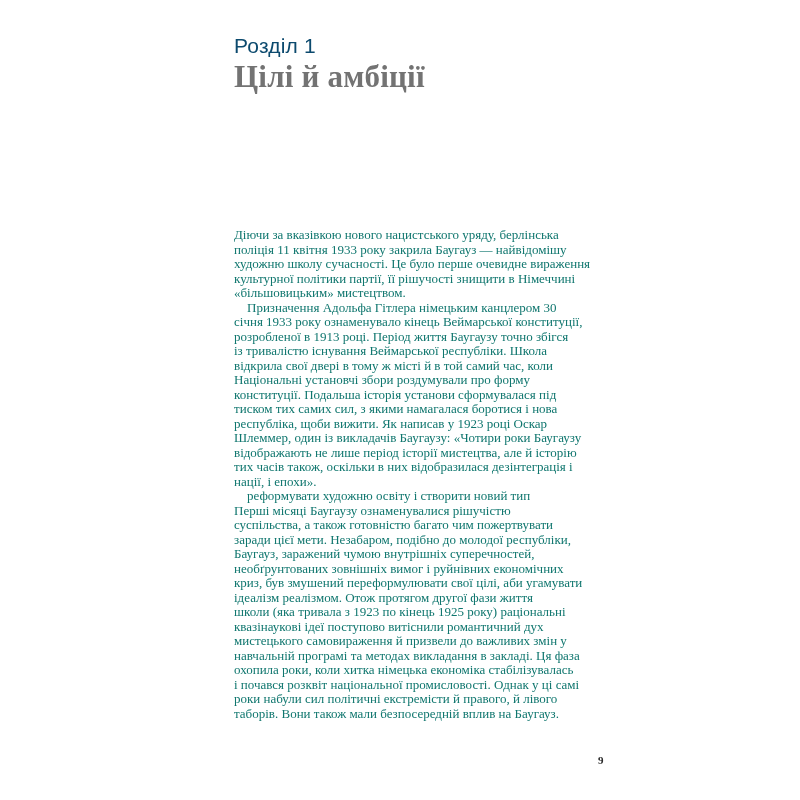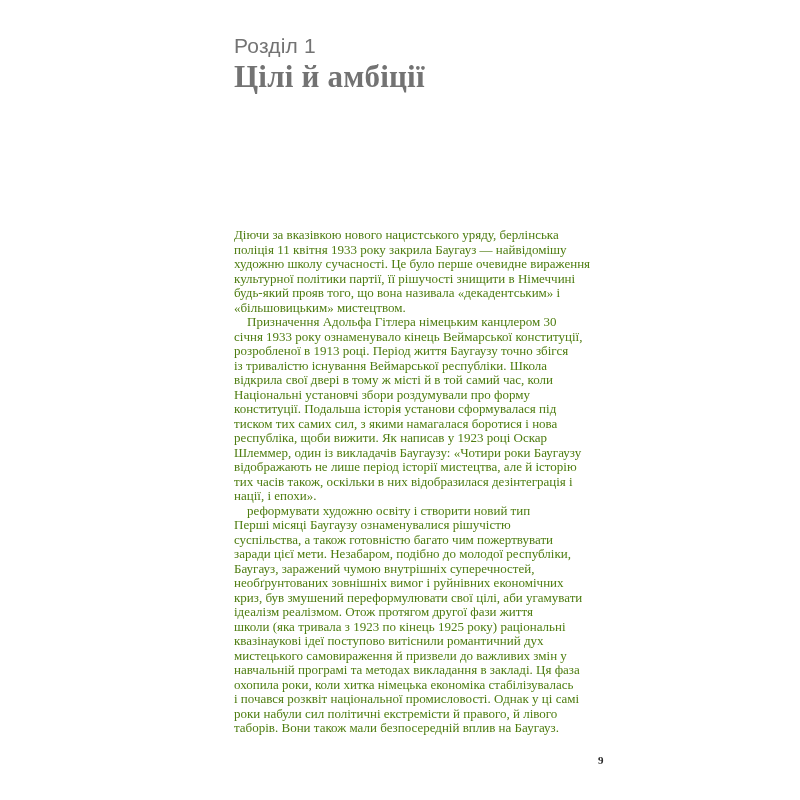"Розділ 1" .kicker { color: #737373 -> #0c4a6e }
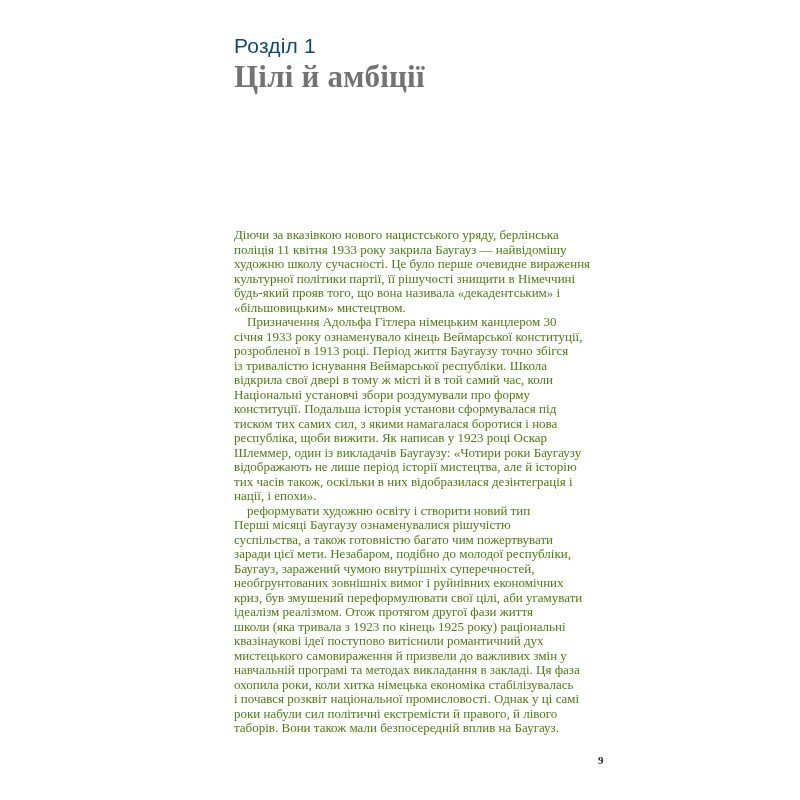"Діючи за вказівкою нового нацистського" .para { color: #4d7c0f -> #0f766e }
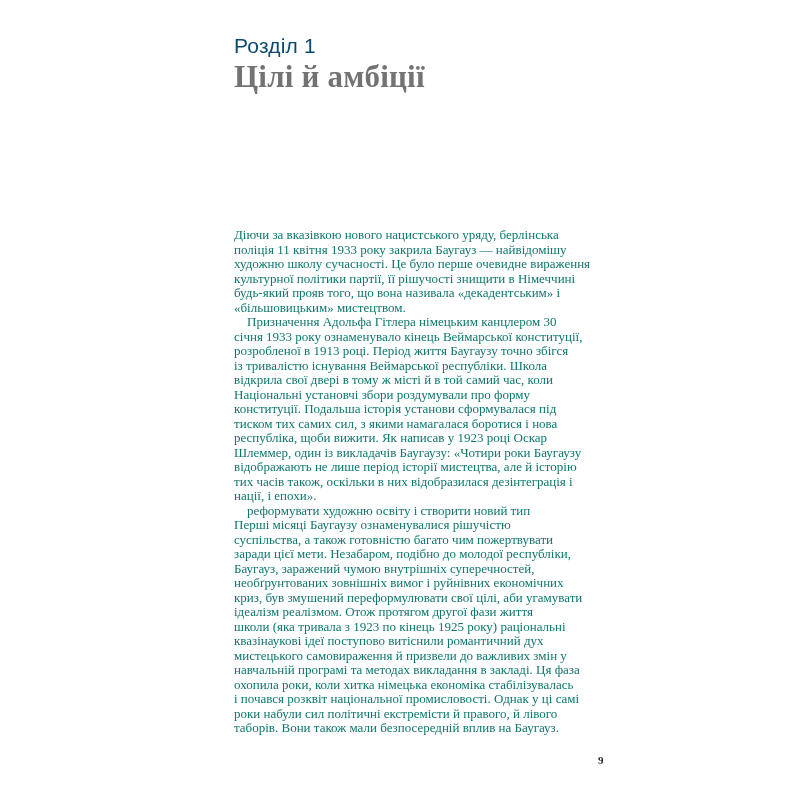"будь-який прояв того, що вона" span.line { html: <span>будь-який прояв того, що вона називала «декадентським» і</span> -> none }
